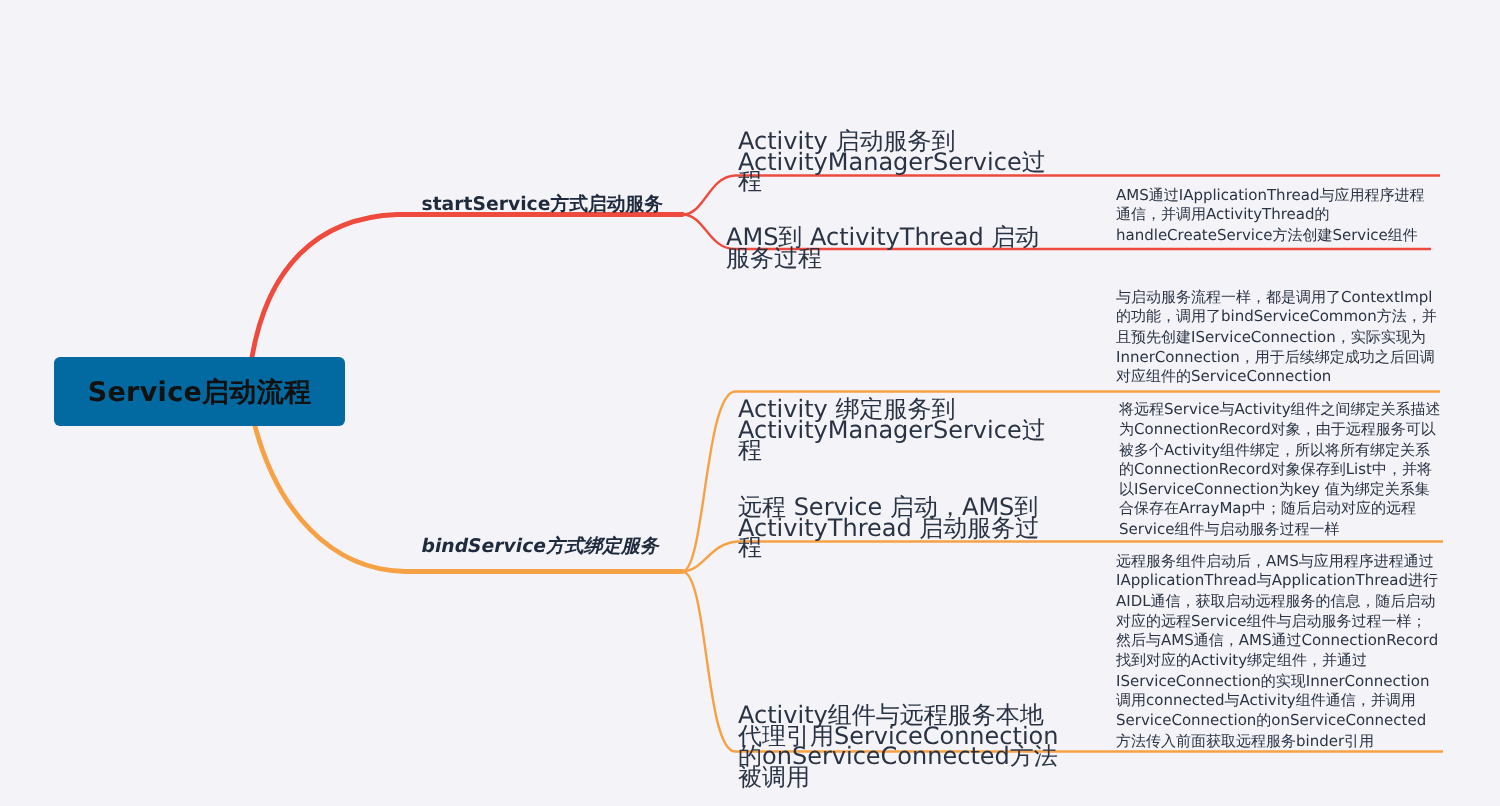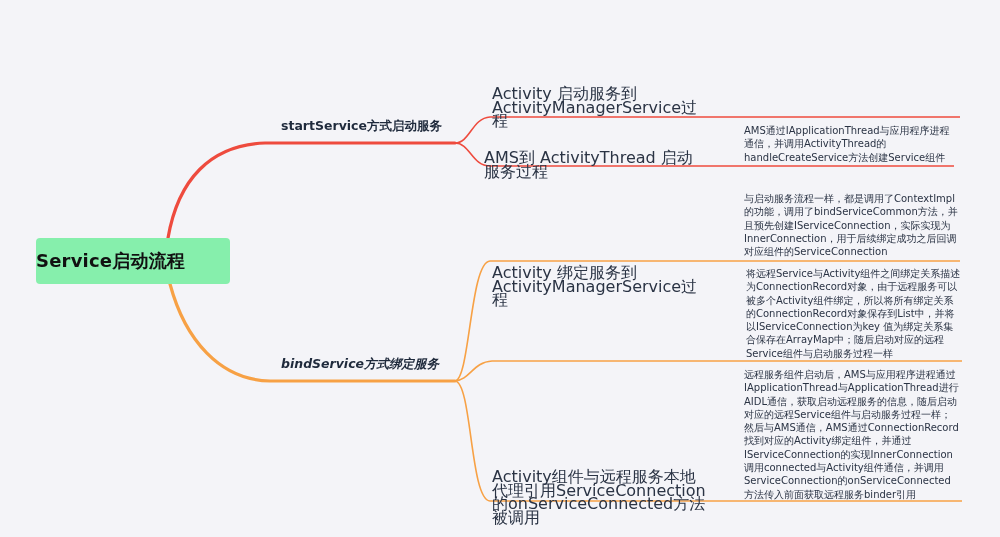"startService方式启动服务" div.main-topic { top: 118px -> 128px }
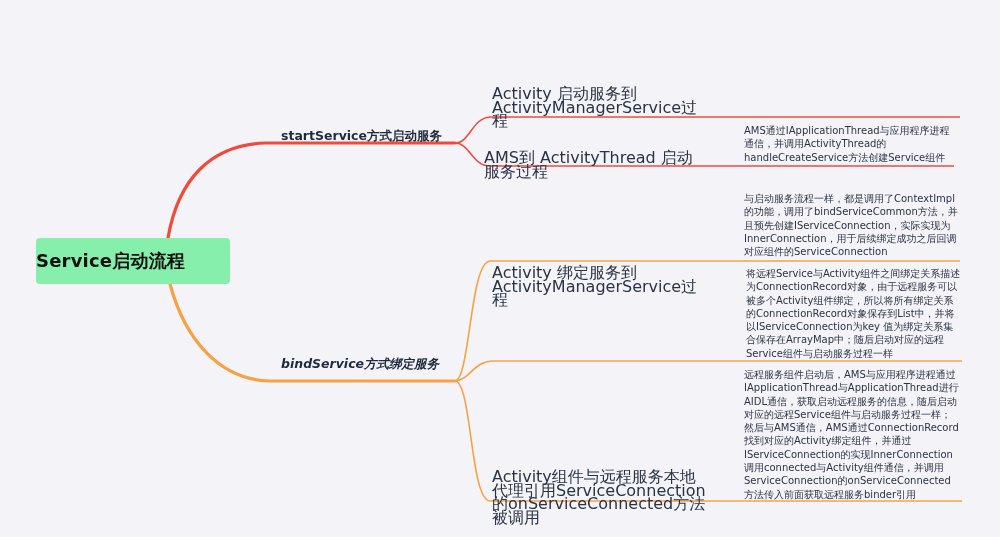"Service启动流程" .root { background: #86efac -> #0369a1; justify-content: none -> center }
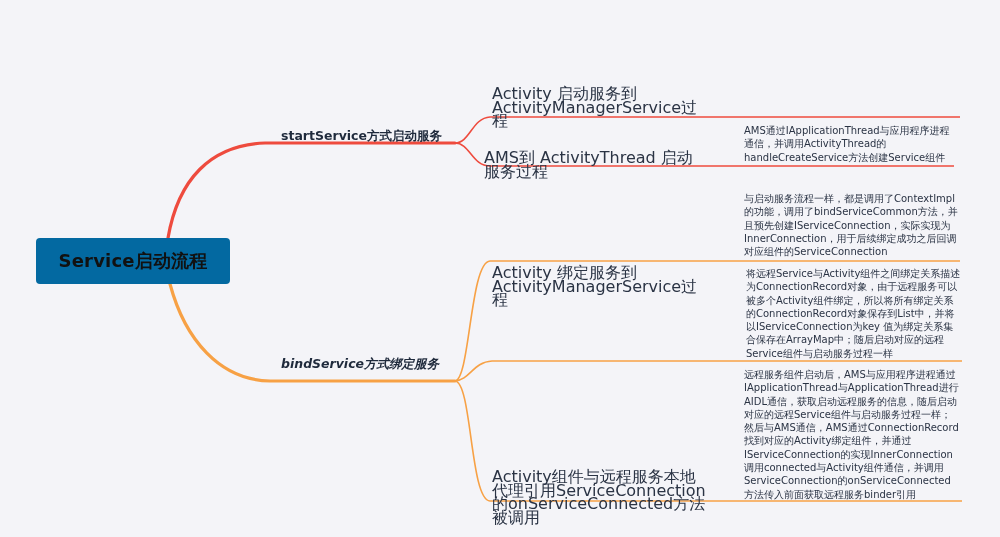"远程 Service 启动，AMS到 ActivityThread 启动服务过程" div.sub { html: none -> <div> <span>远程 Service 启动，AMS到 ActivityThread 启动服务过程</span> </div> }
